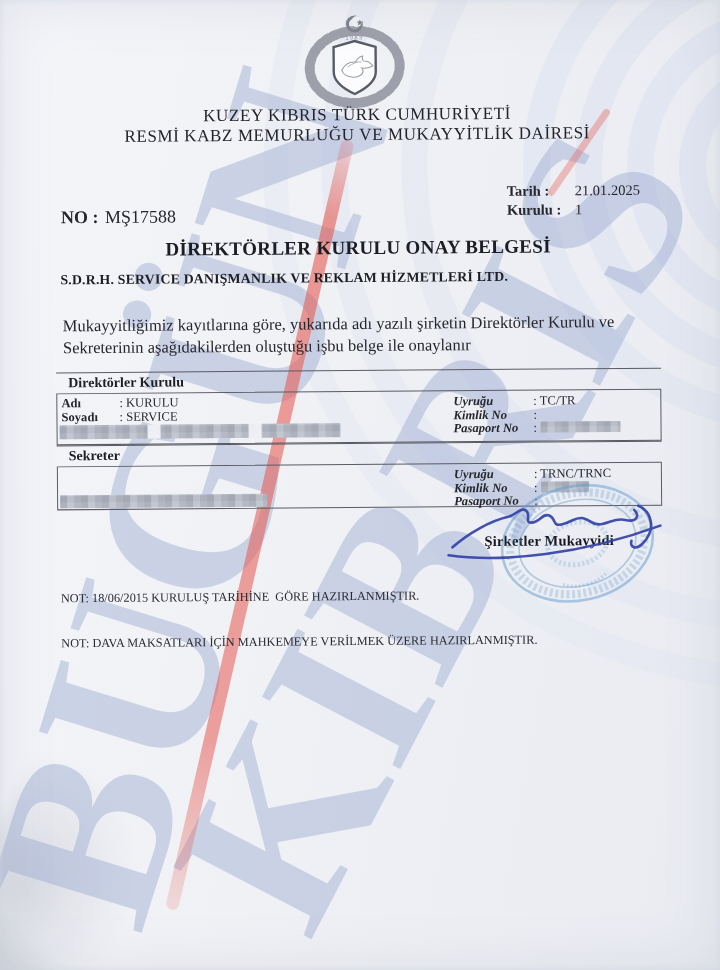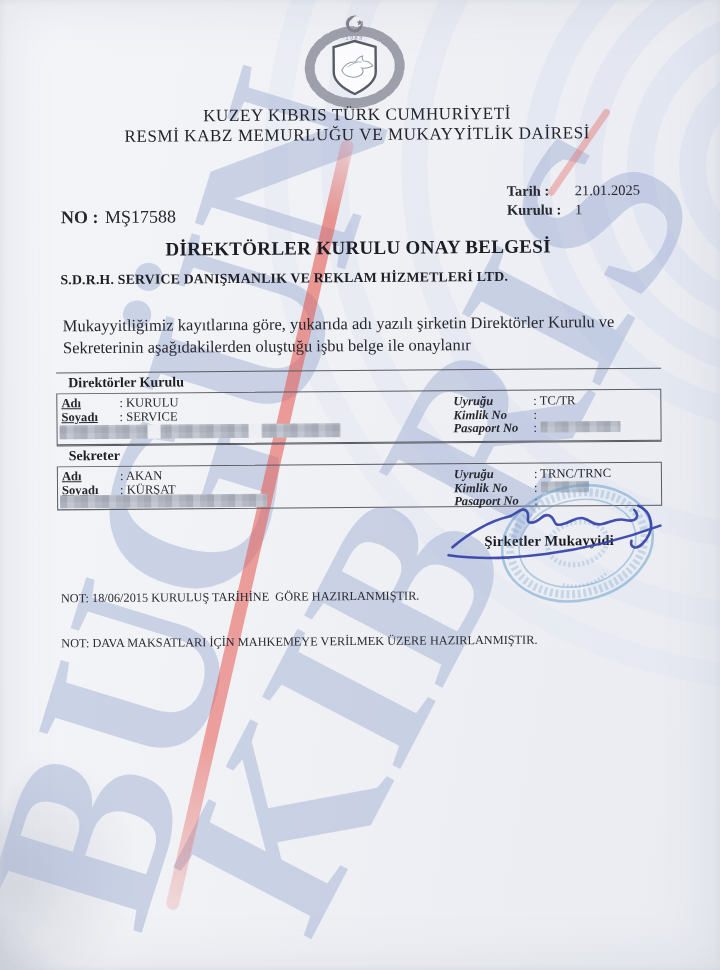"Adı" .col-l .lbl { text-decoration: underline -> none }
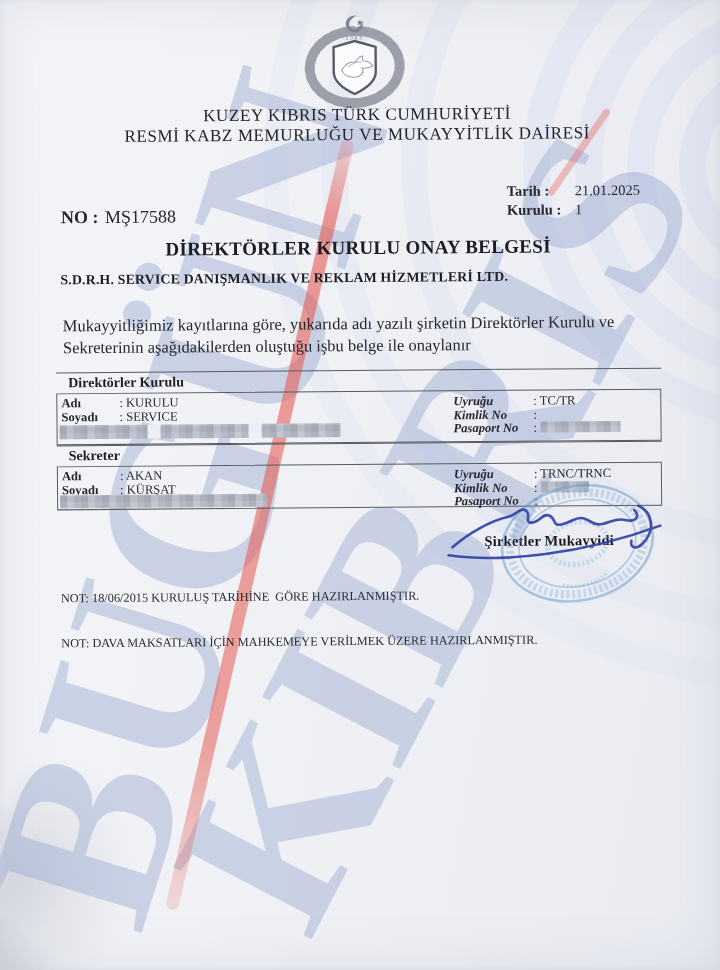"Adı : AKAN" div.col-l { html: <div> <div><span>Adı</span><span>: AKAN</span></div> <div><span>Soyadı</span><span>: KÜRŞAT</span></div> </div> -> none }
